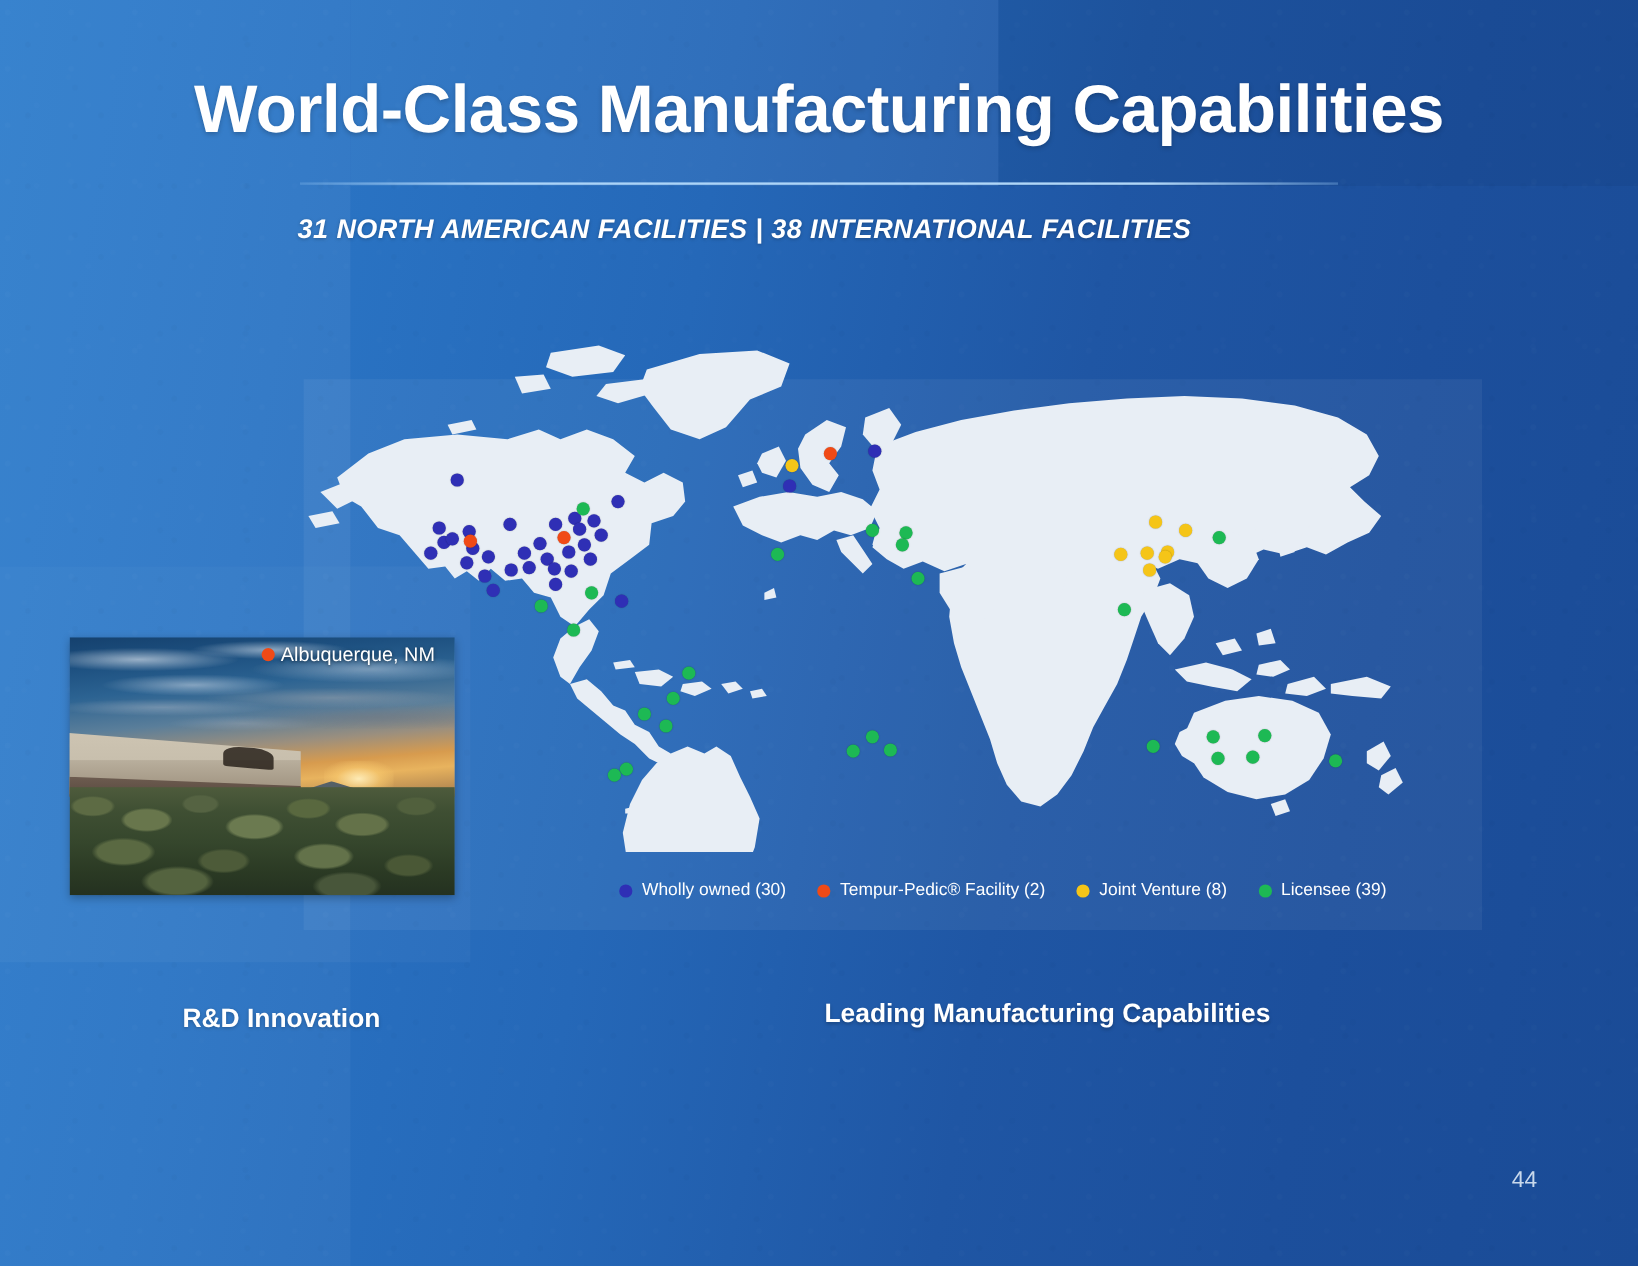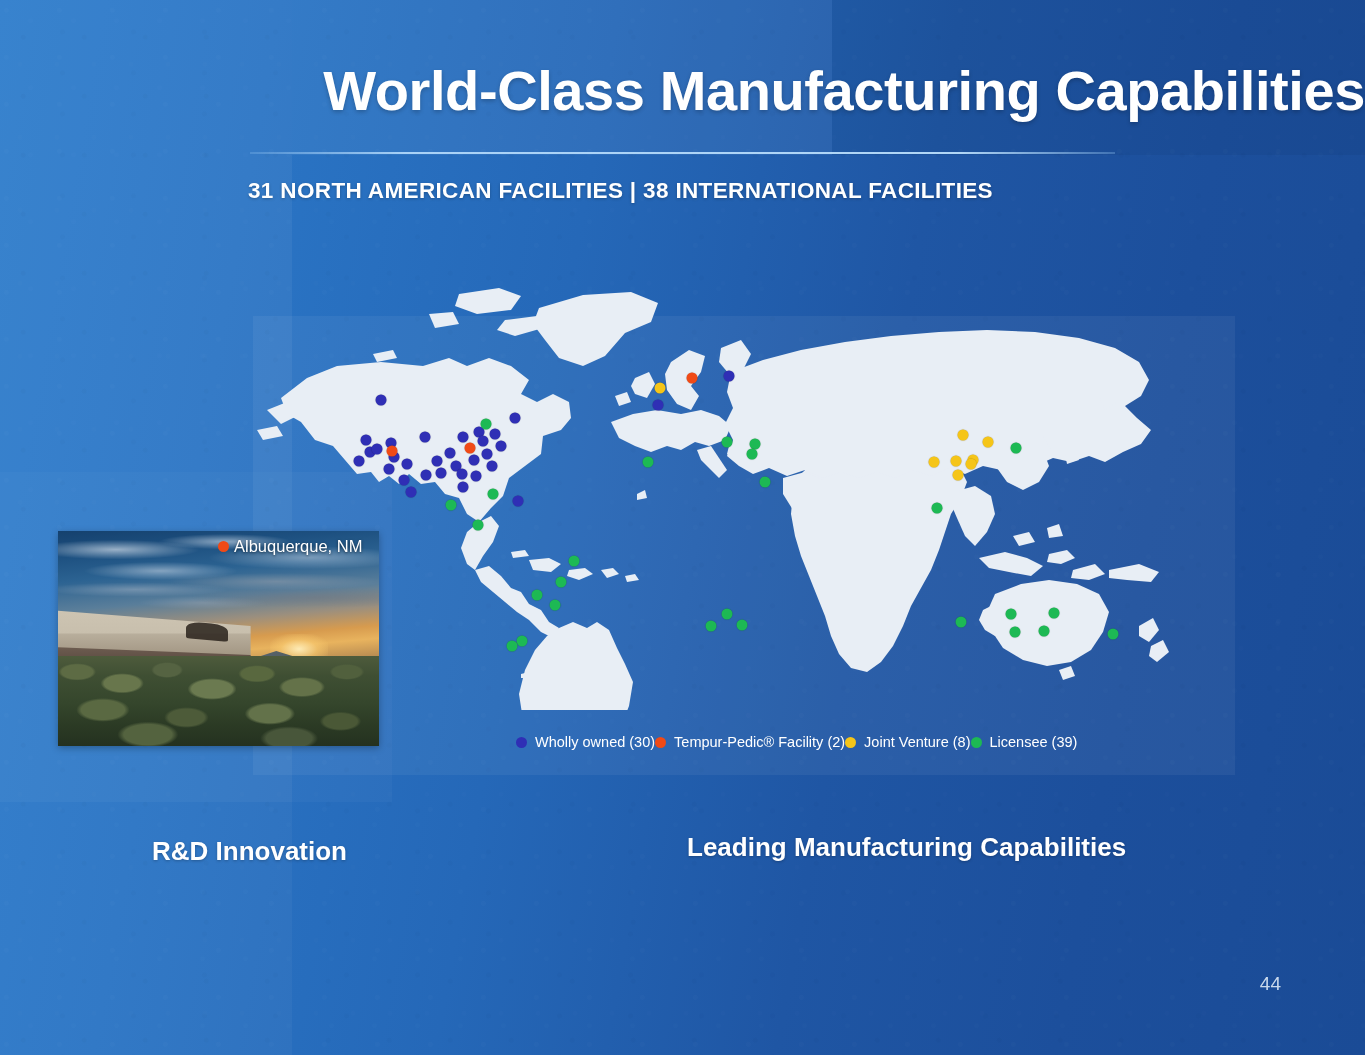"World-Class Manufacturing Capabilities" #title { text-align: right -> center }
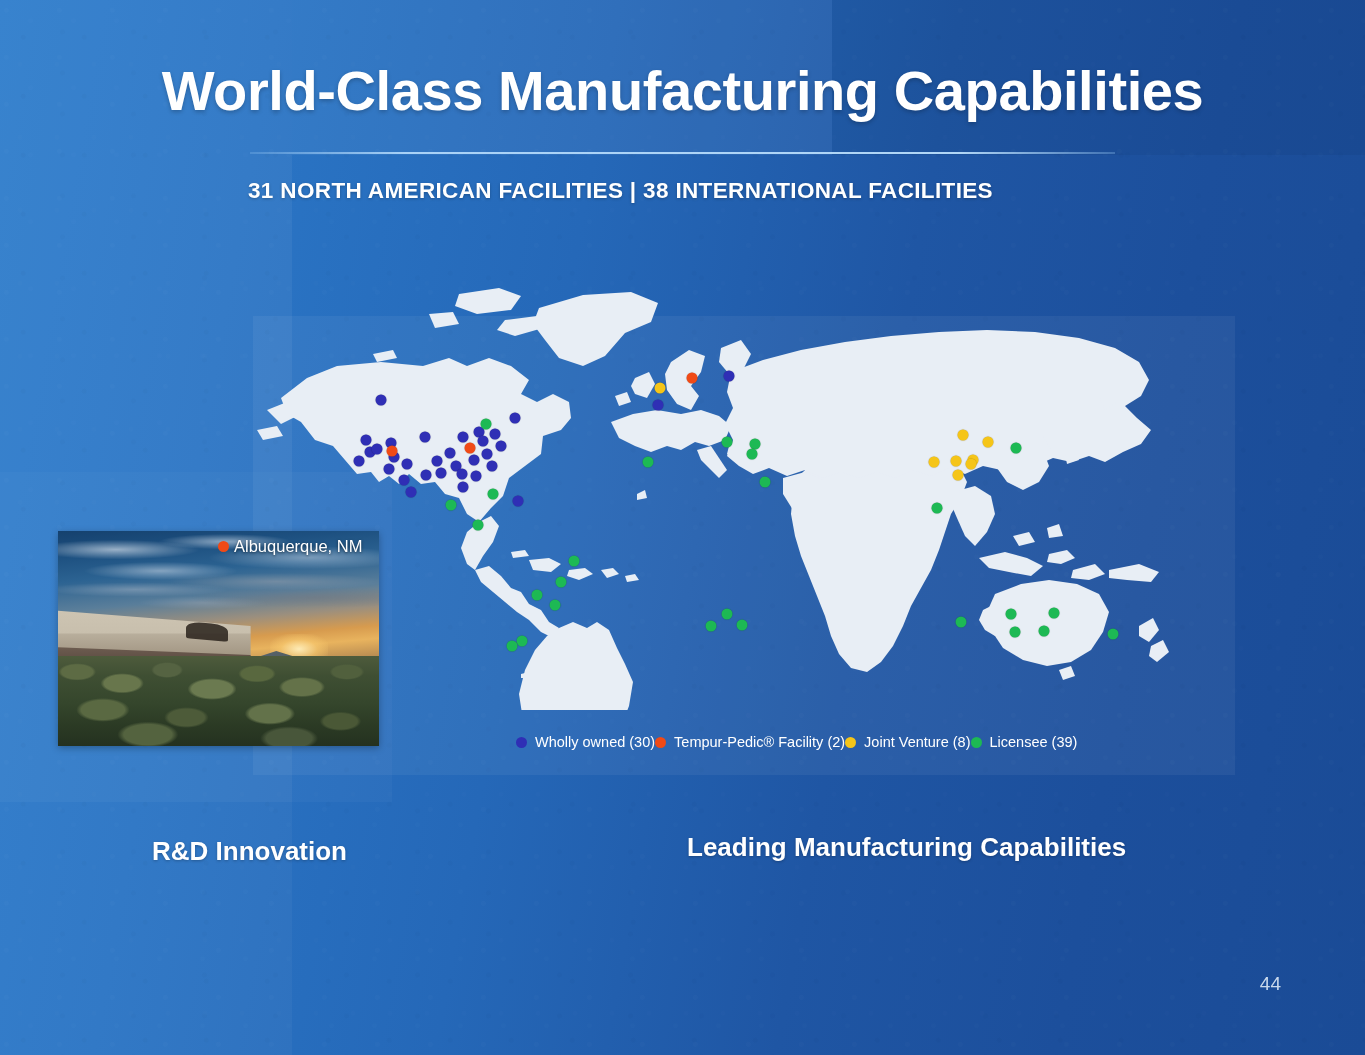"31 NORTH AMERICAN FACILITIES |" #subtitle { font-style: none -> italic }
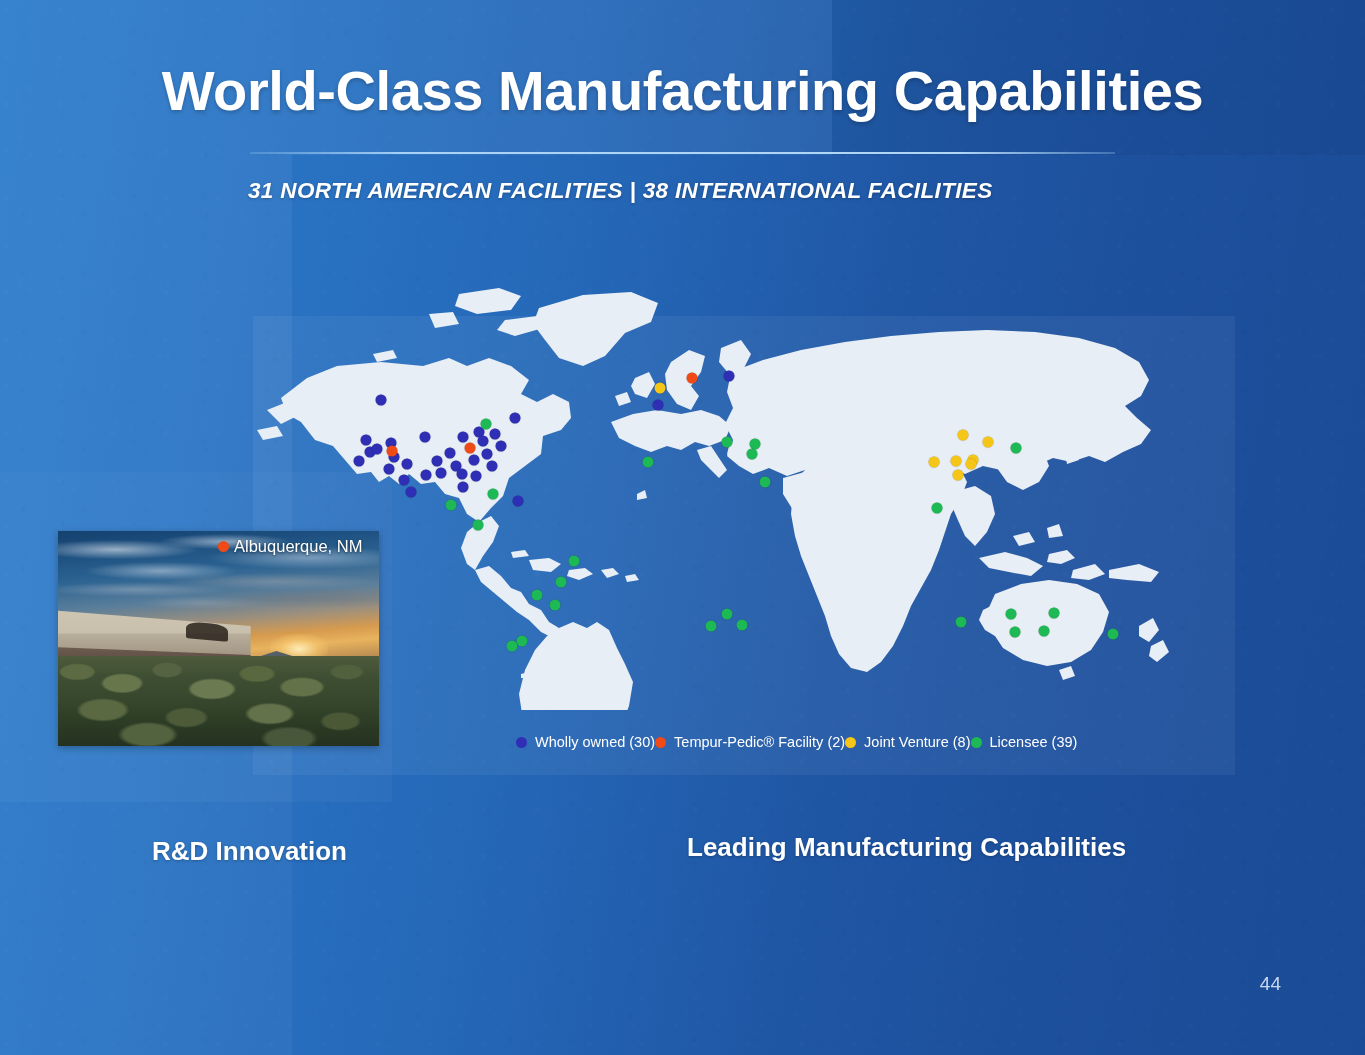"Wholly owned (30)" #legend { gap: none -> 26px }
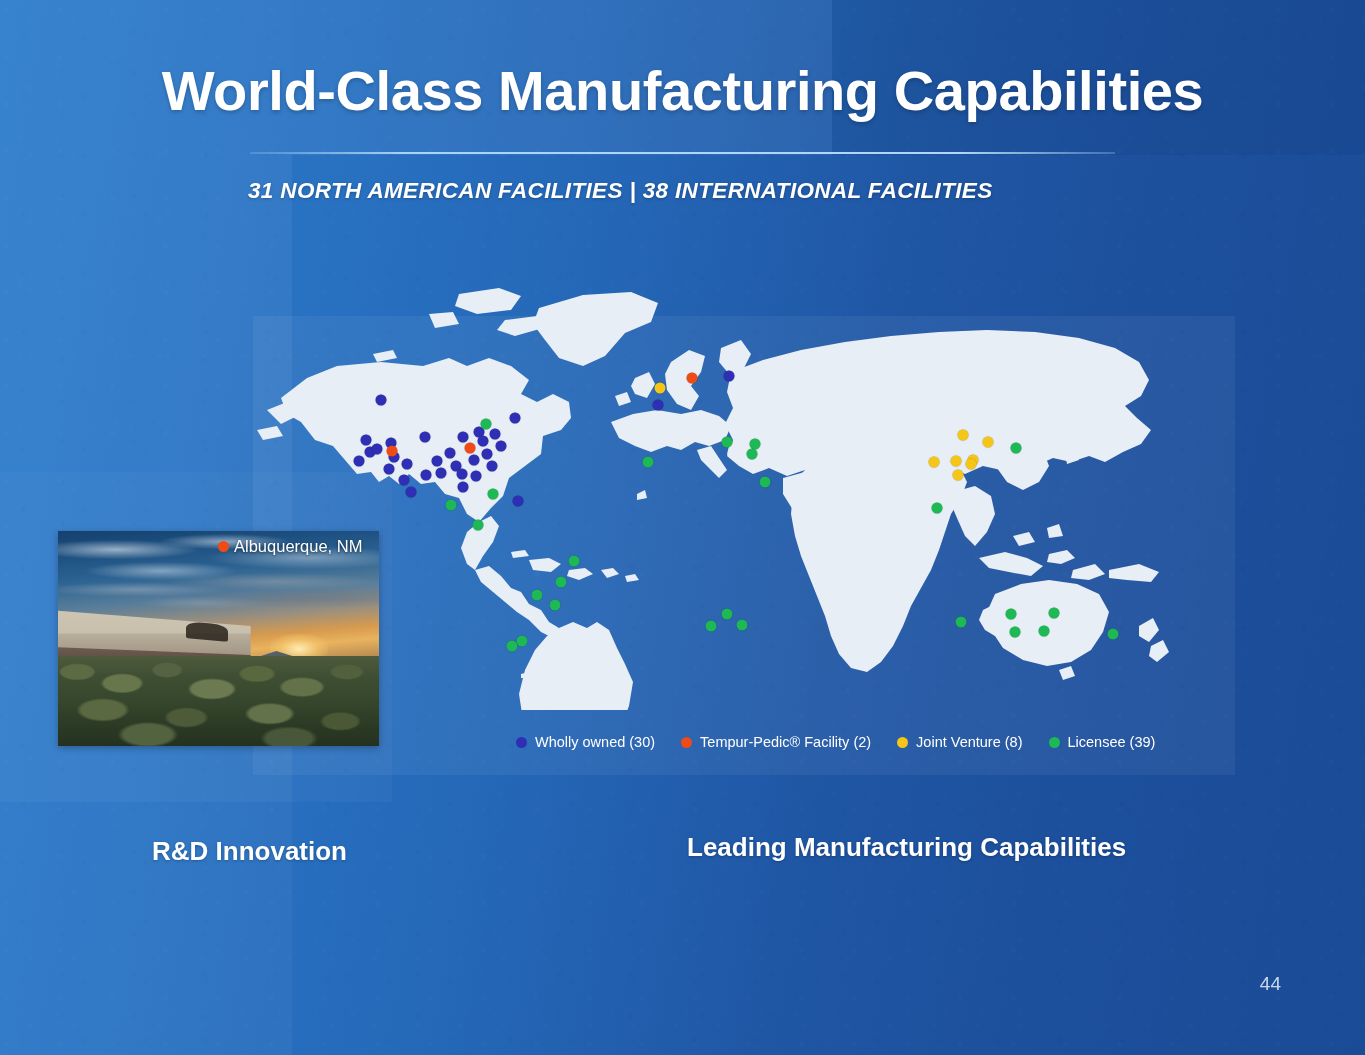"R&D Innovation" .col h2 { font-size: 26px -> 22px }
